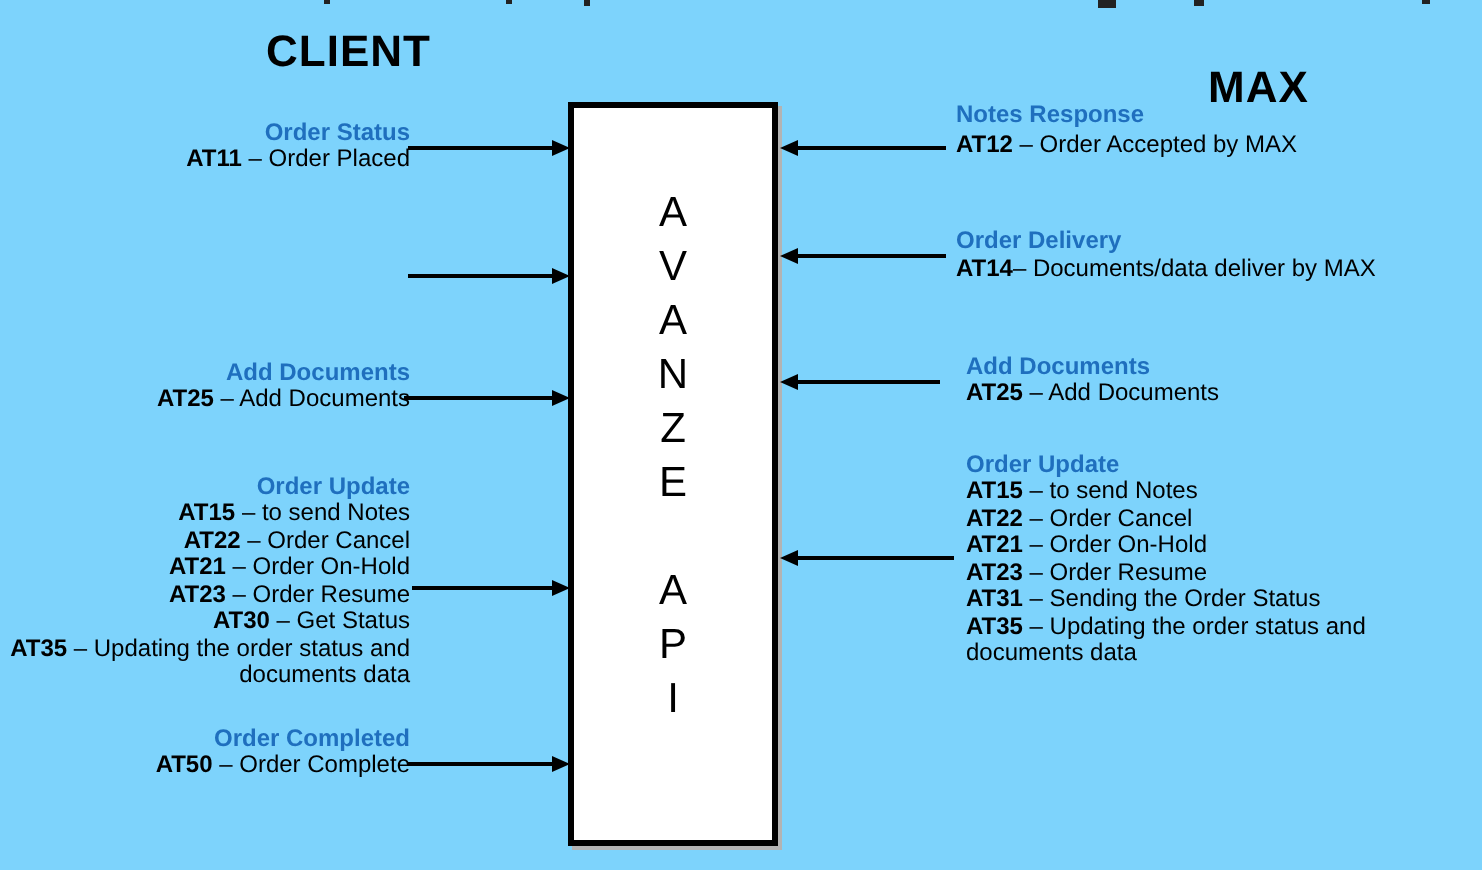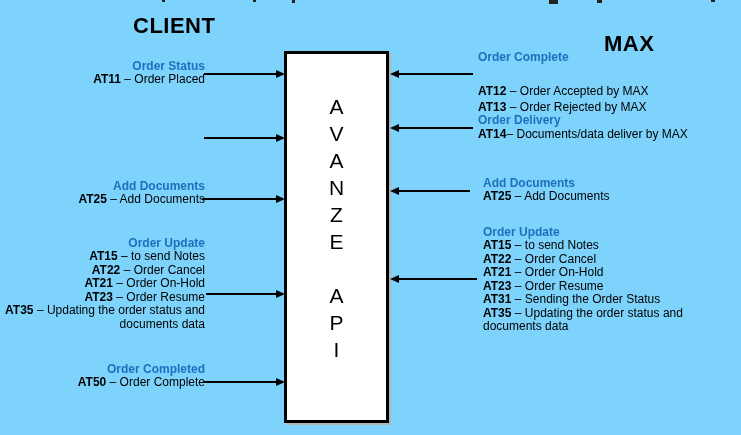"Order Complete" div.heading { text: Order Complete -> Notes Response }
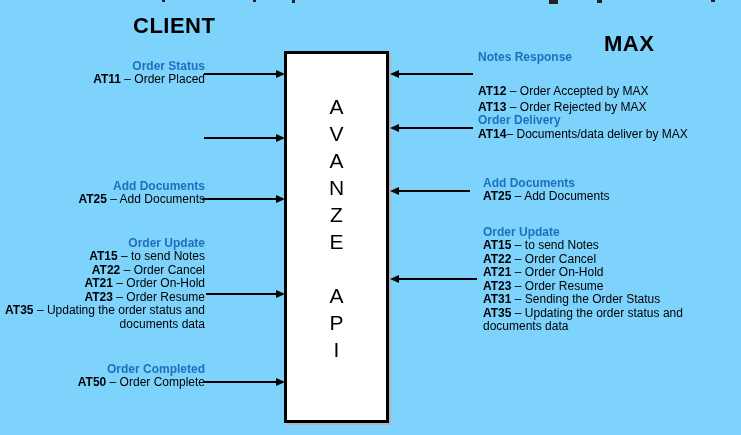"AT12 – Order Accepted by" .section.gap .lines { margin-top: 20px -> 1px }
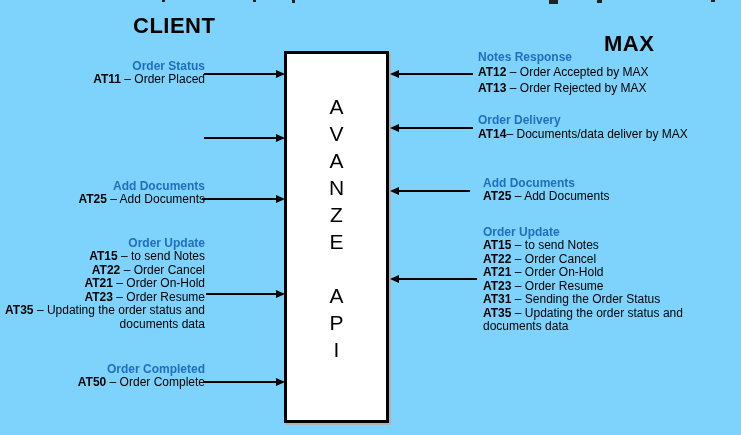"AT13 – Order Rejected by" div.line { html: <div><span>AT13</span> – Order Rejected by MAX</div> -> none }
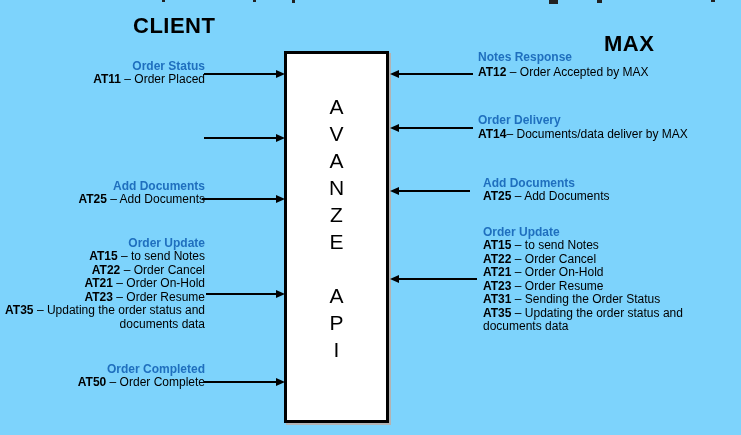"AT30 – Get Status" div.line { html: none -> <div><span>AT30</span> – Get Status</div> }
